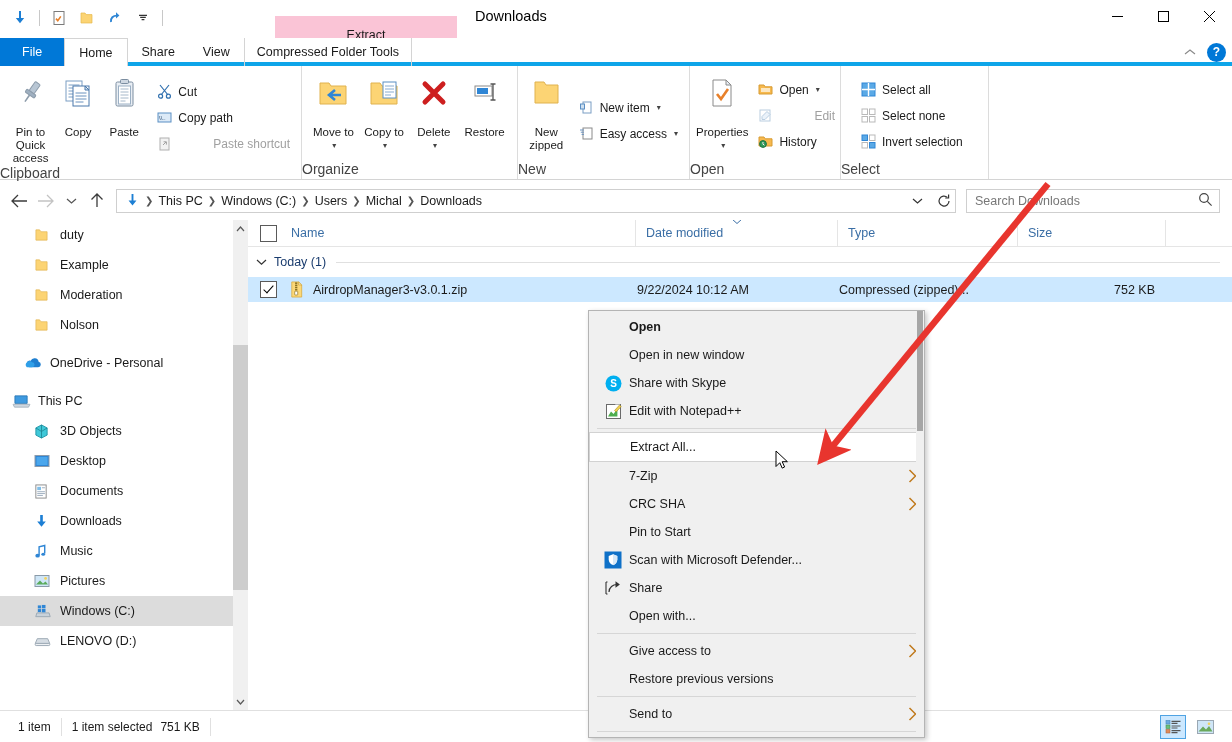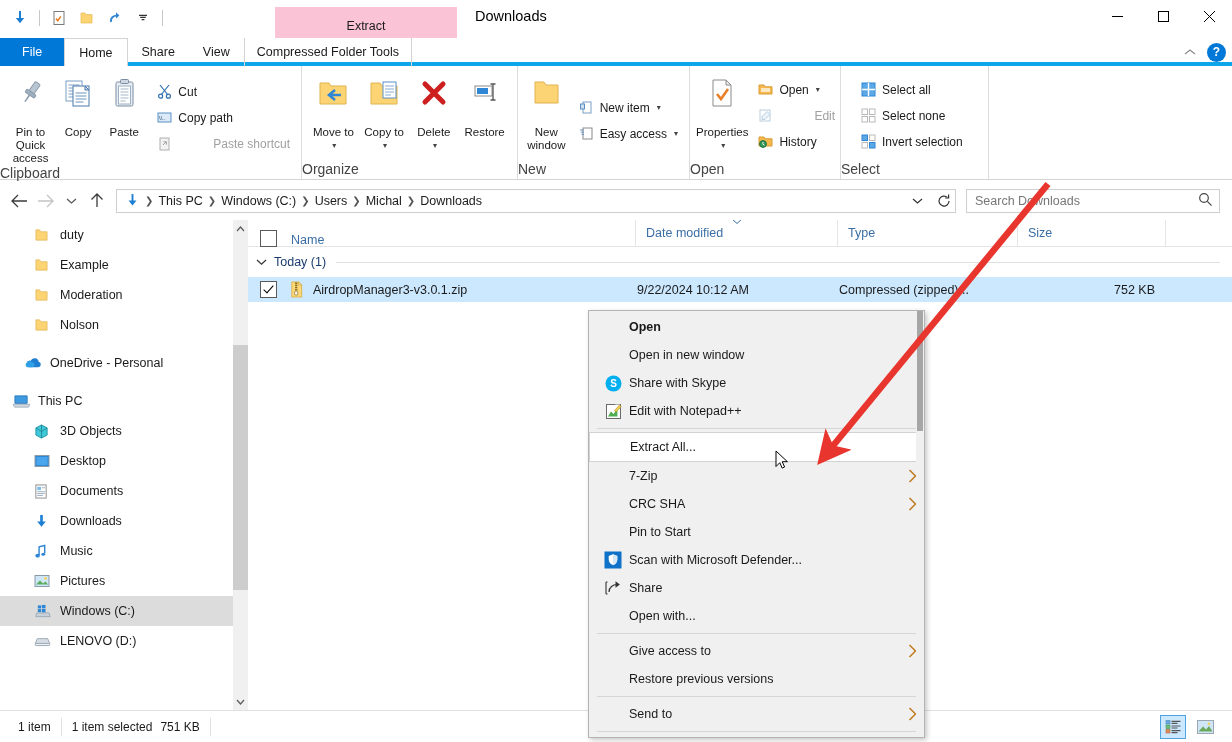"Extract" .contextual-tab-band { top: 7px -> 16px }
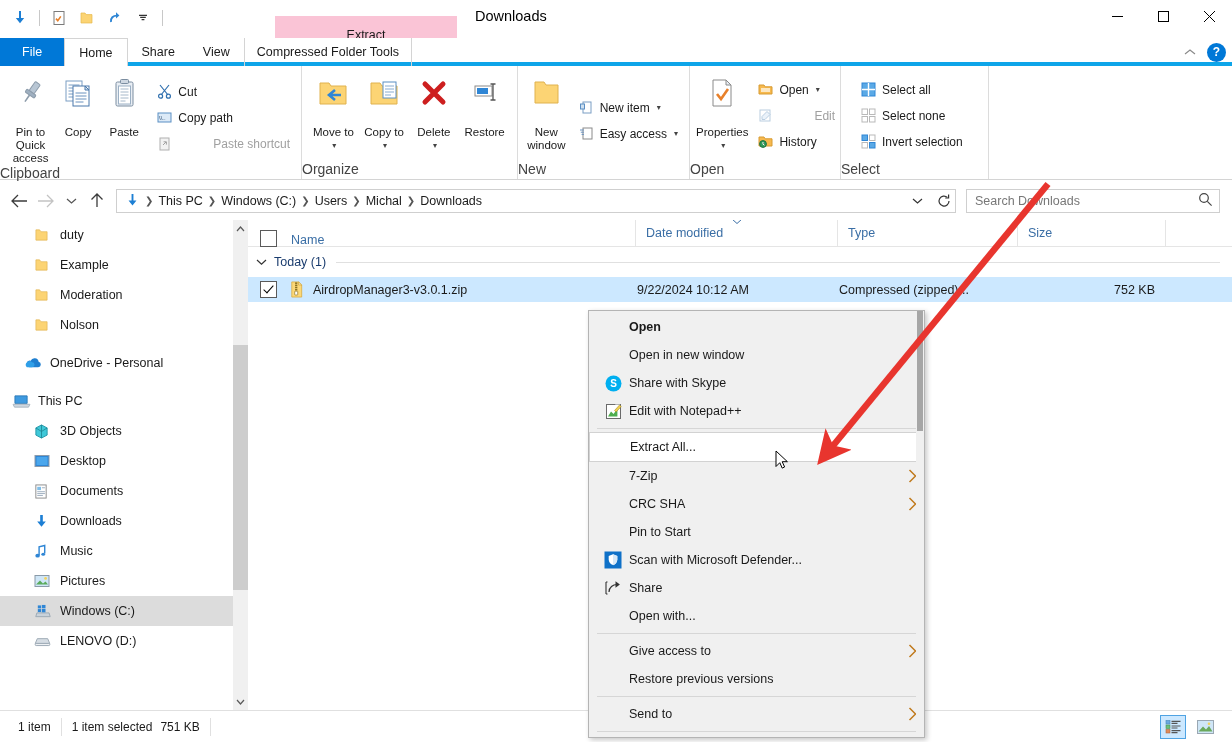"New window" span.lbl { text: window -> zipped }
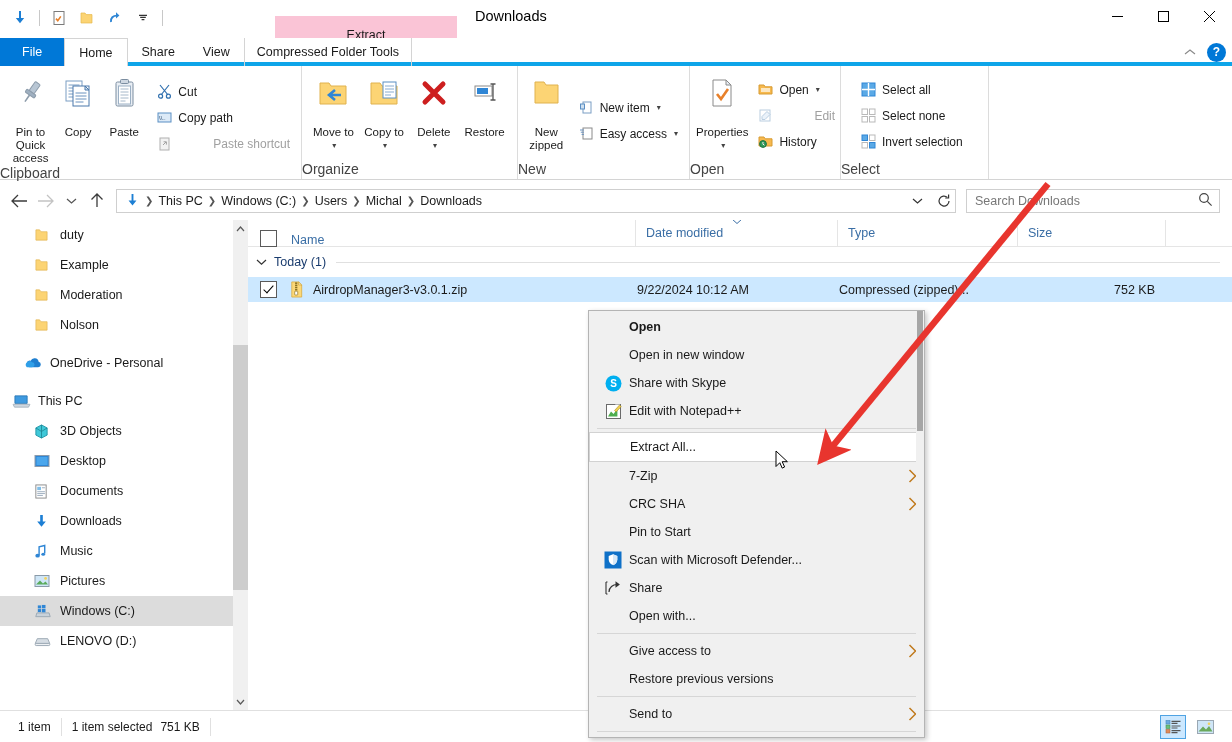"Name" .col-name { align-items: flex-end -> none }
